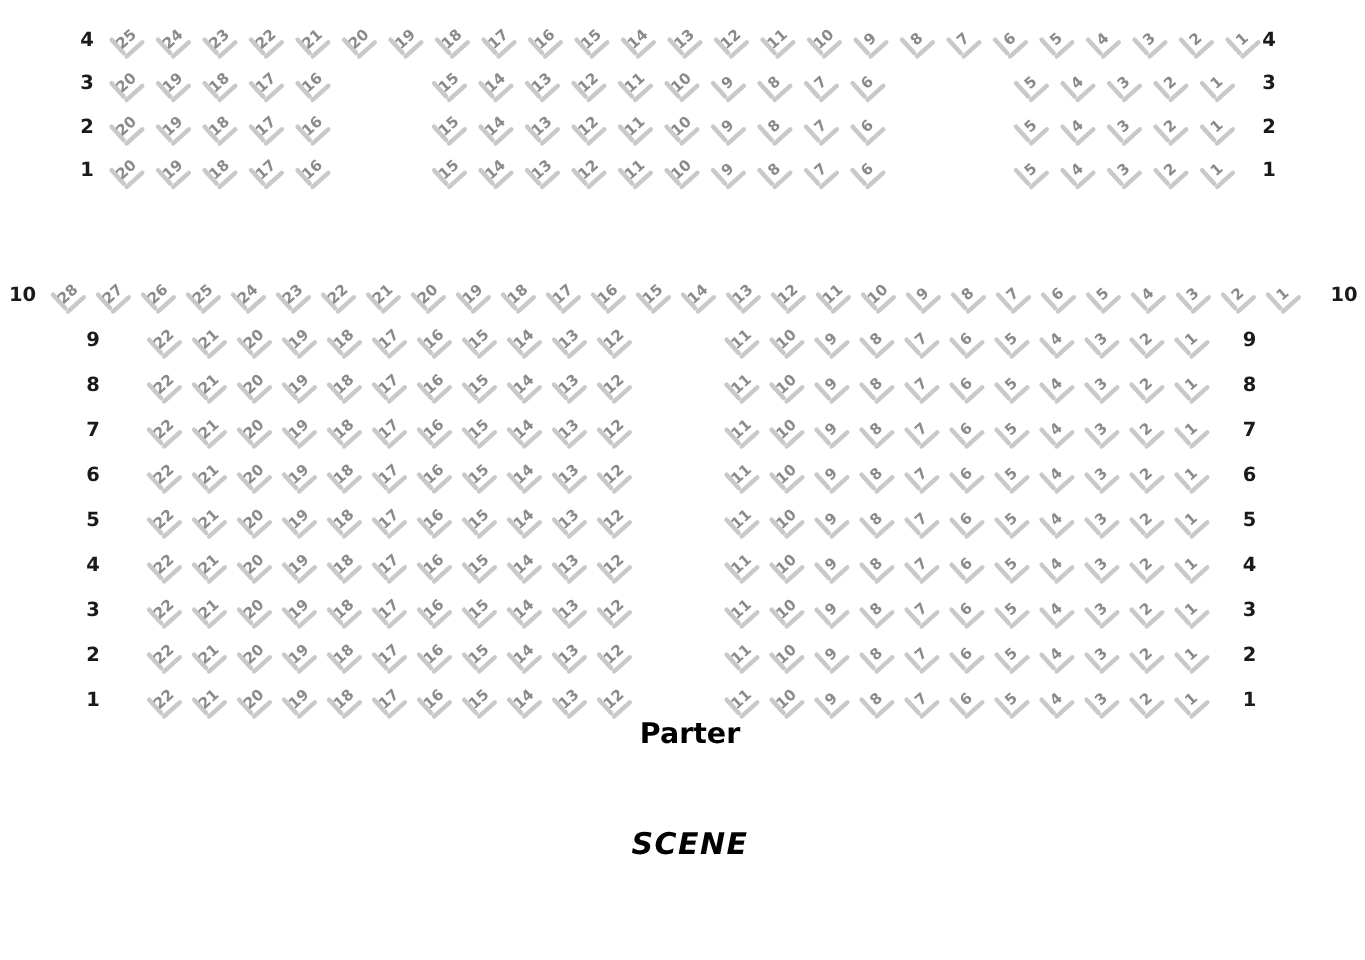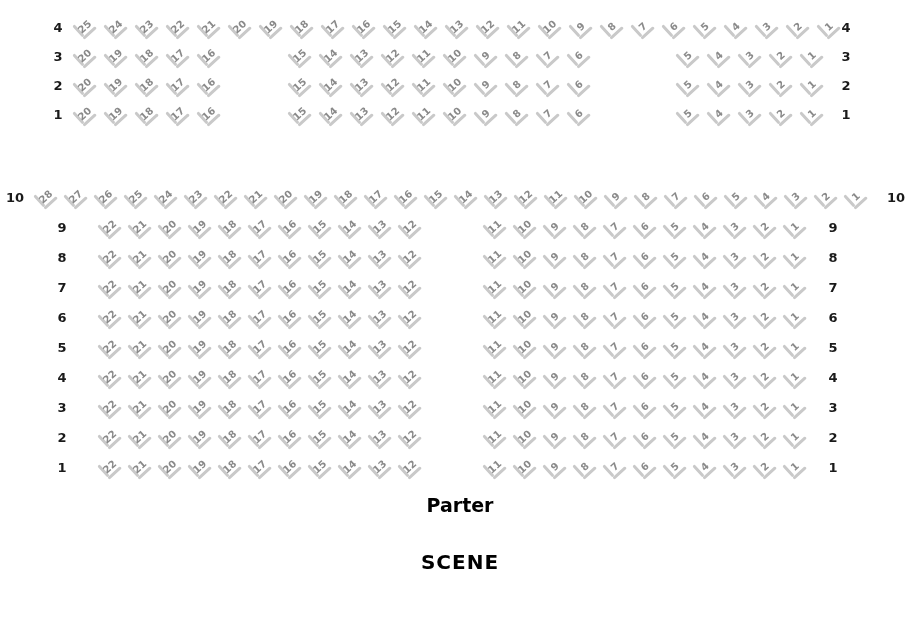"Parter" div.section-label { top: 505px -> 489px }
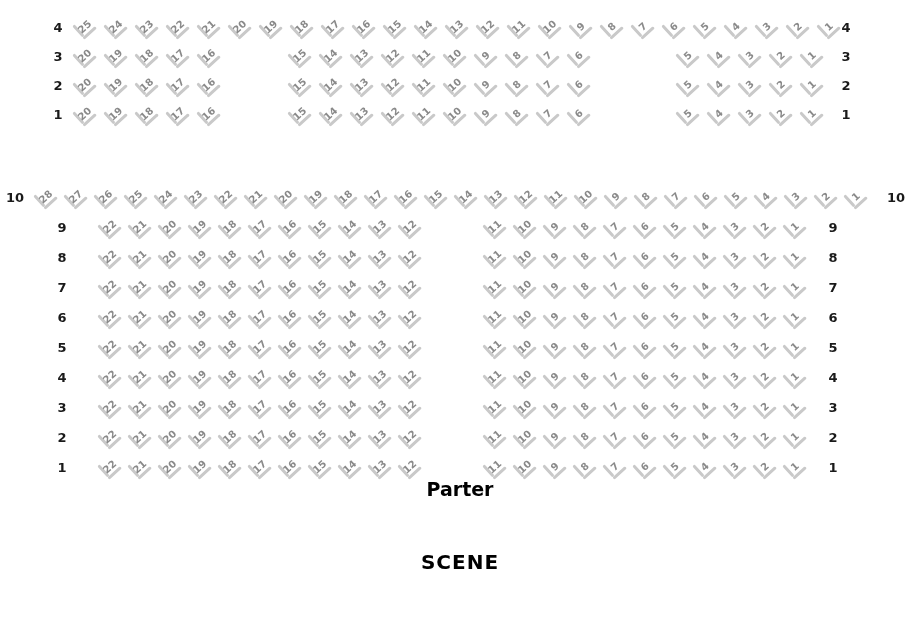"SCENE" .section-label.scene { font-style: none -> italic }
